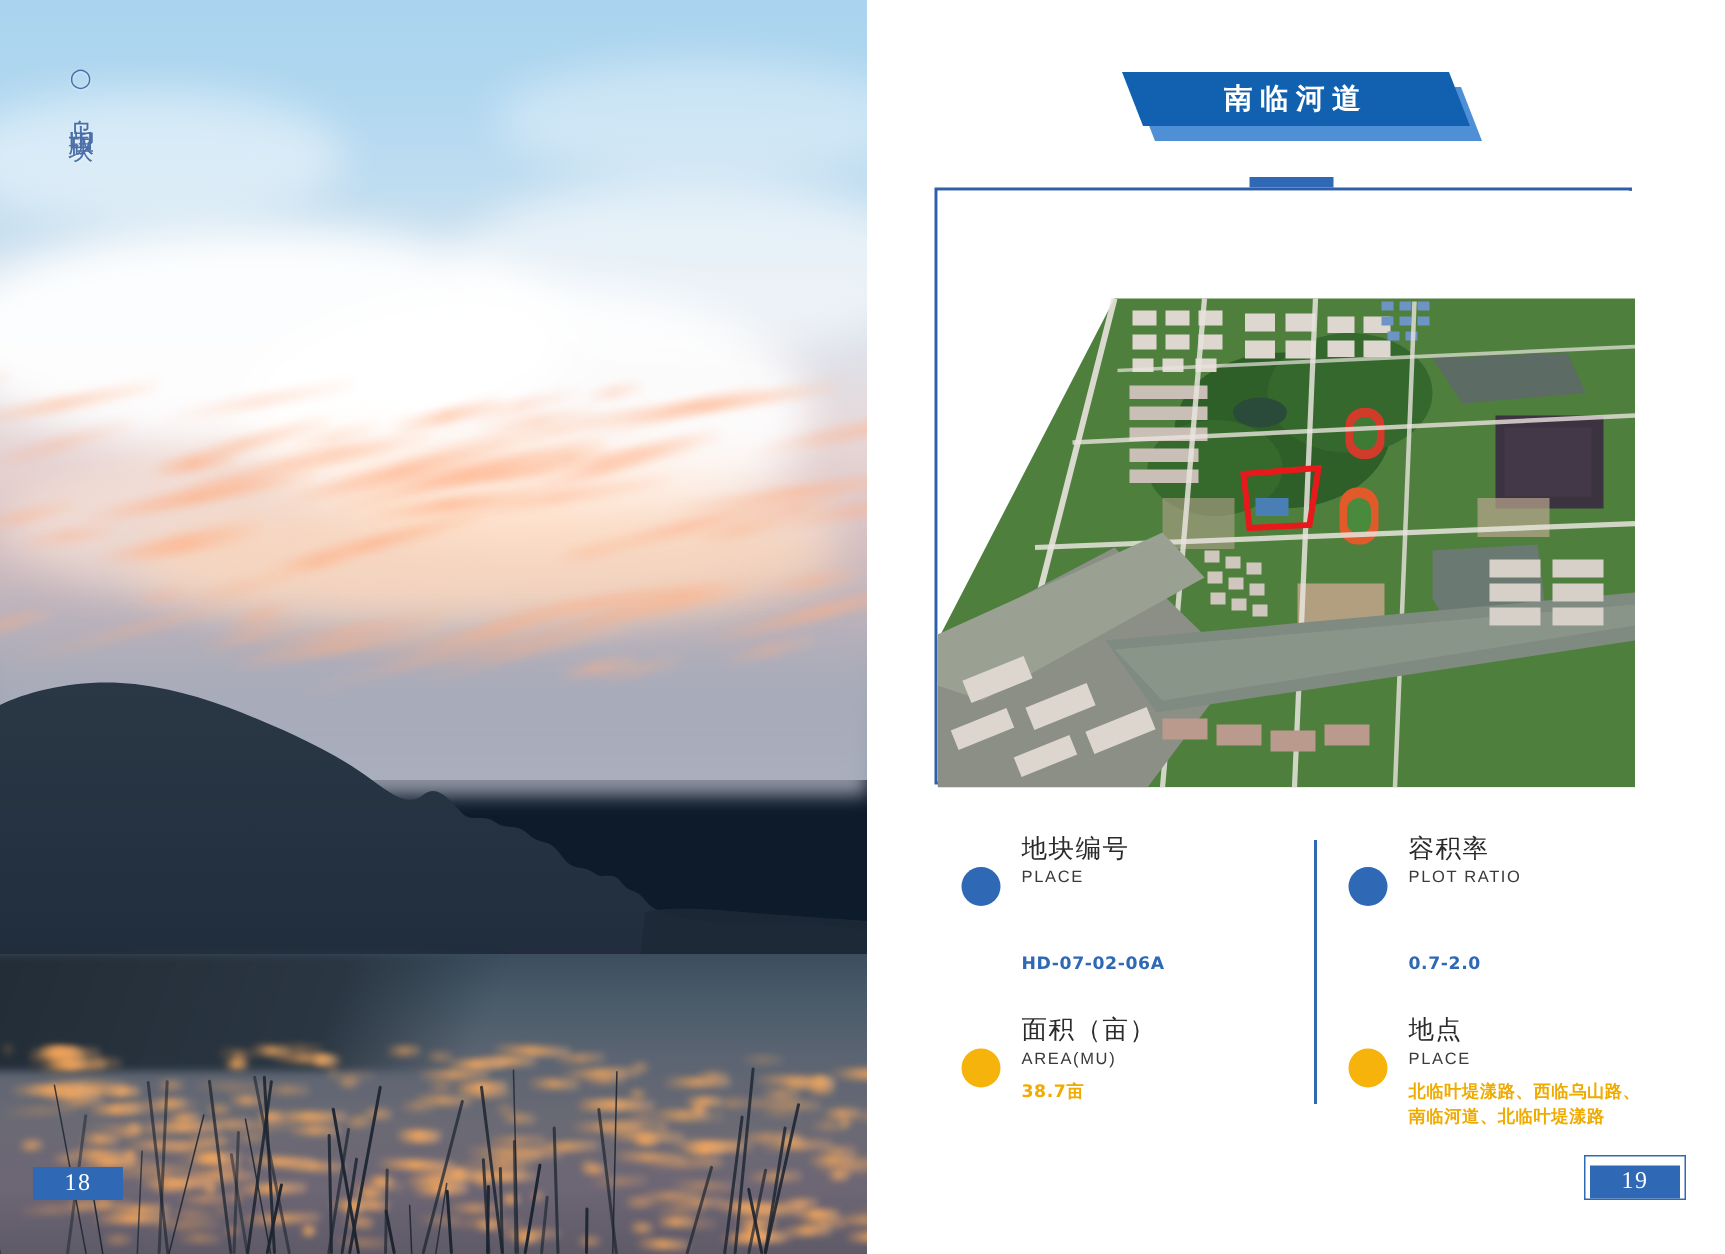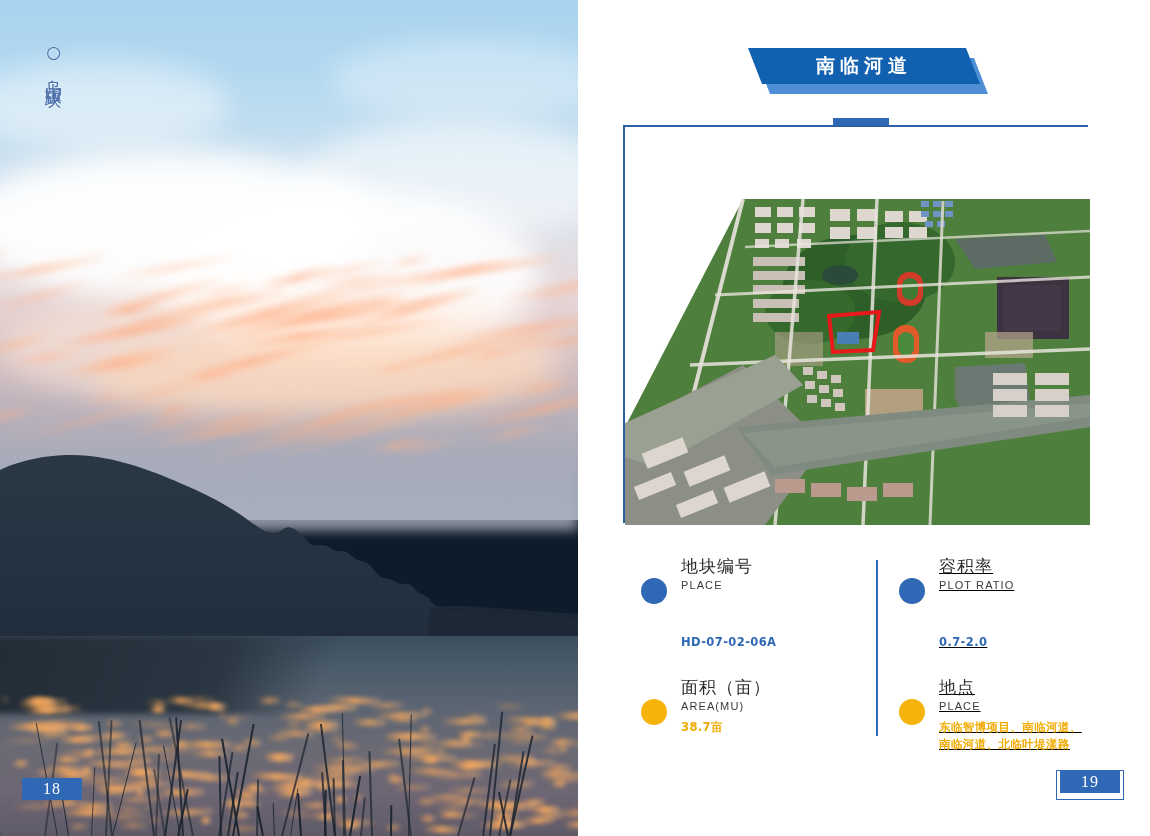"容积率" .col-right { text-decoration: underline -> none }
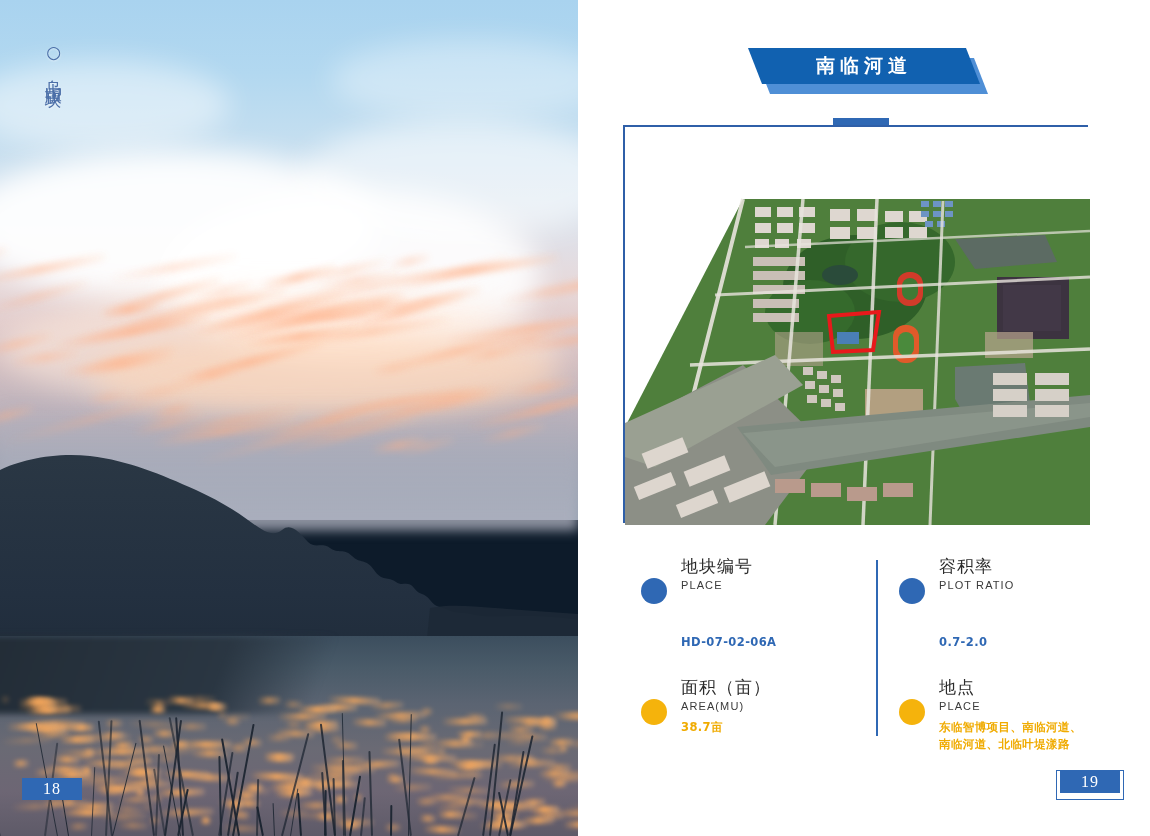"东临智博项目、南临河道、" div.val { text: 东临智博项目、南临河道 -> 北临叶堤漾路、西临乌山路 }
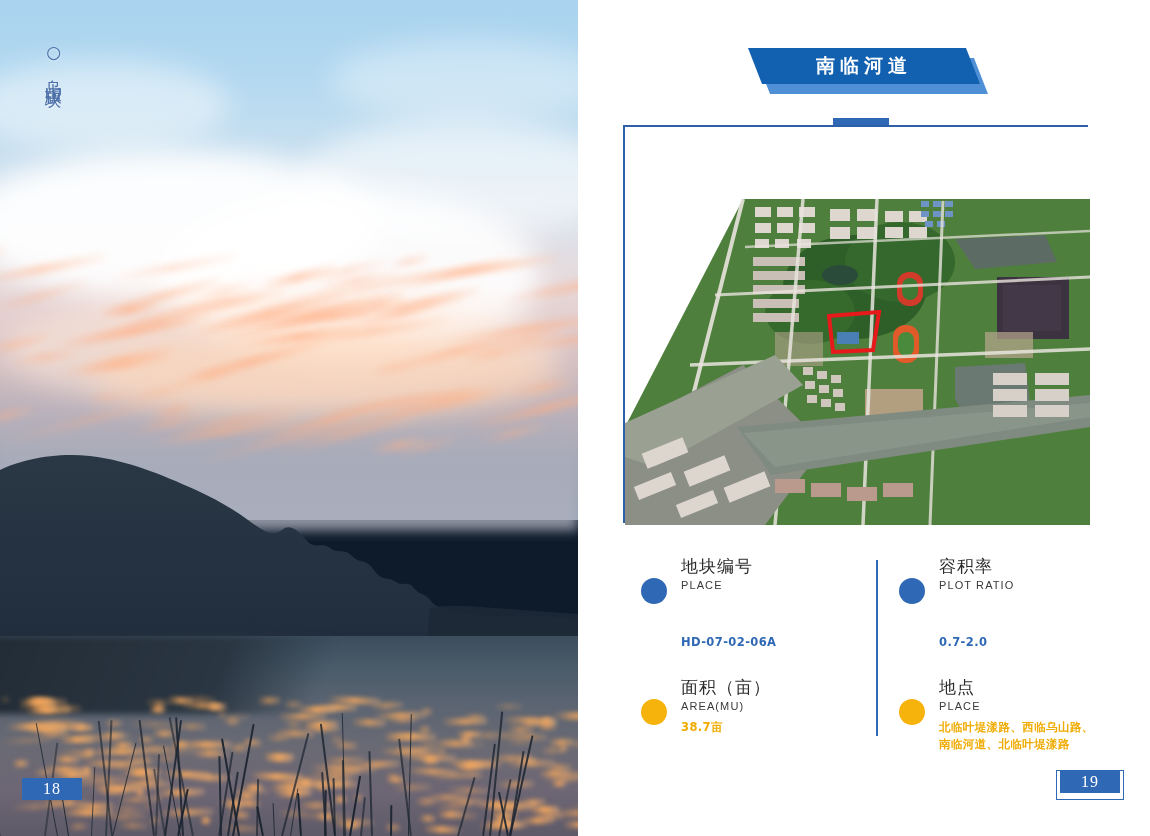"19" .page-num-right { align-items: flex-start -> flex-end }
